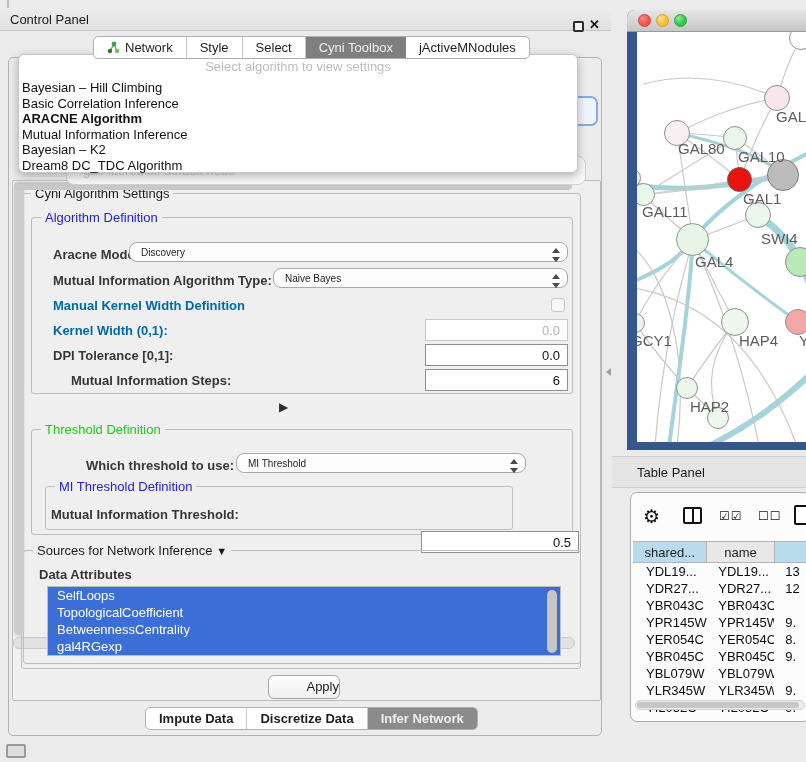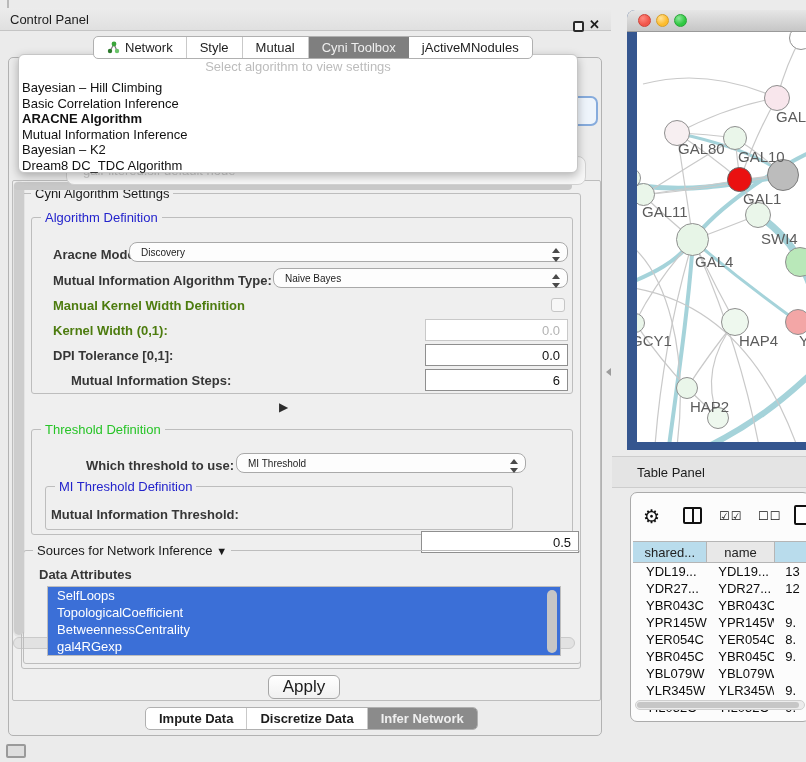"Mutual" span { text: Mutual -> Select }
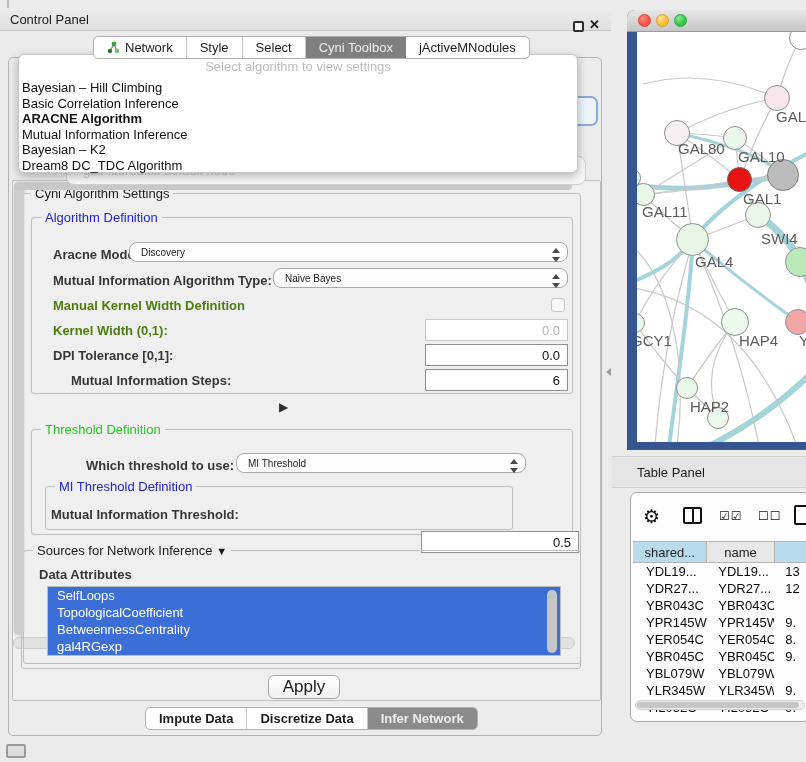"Manual Kernel Width Definition" .lbl.dis { color: #4d7c0f -> #0369a1 }
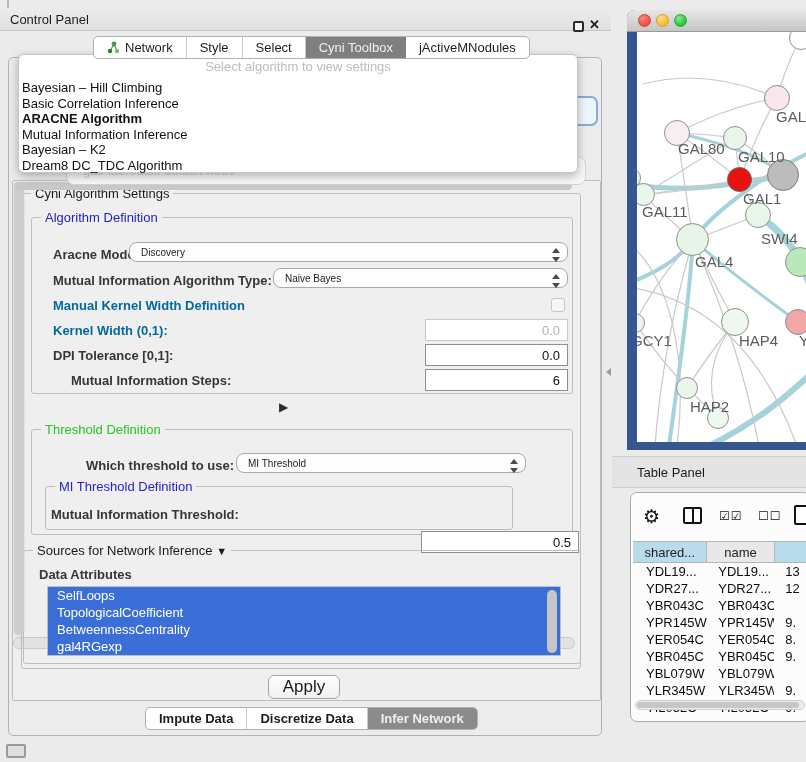"Apply" .apply-btn { font-size: 17px -> 13px; text-align: center -> right }
